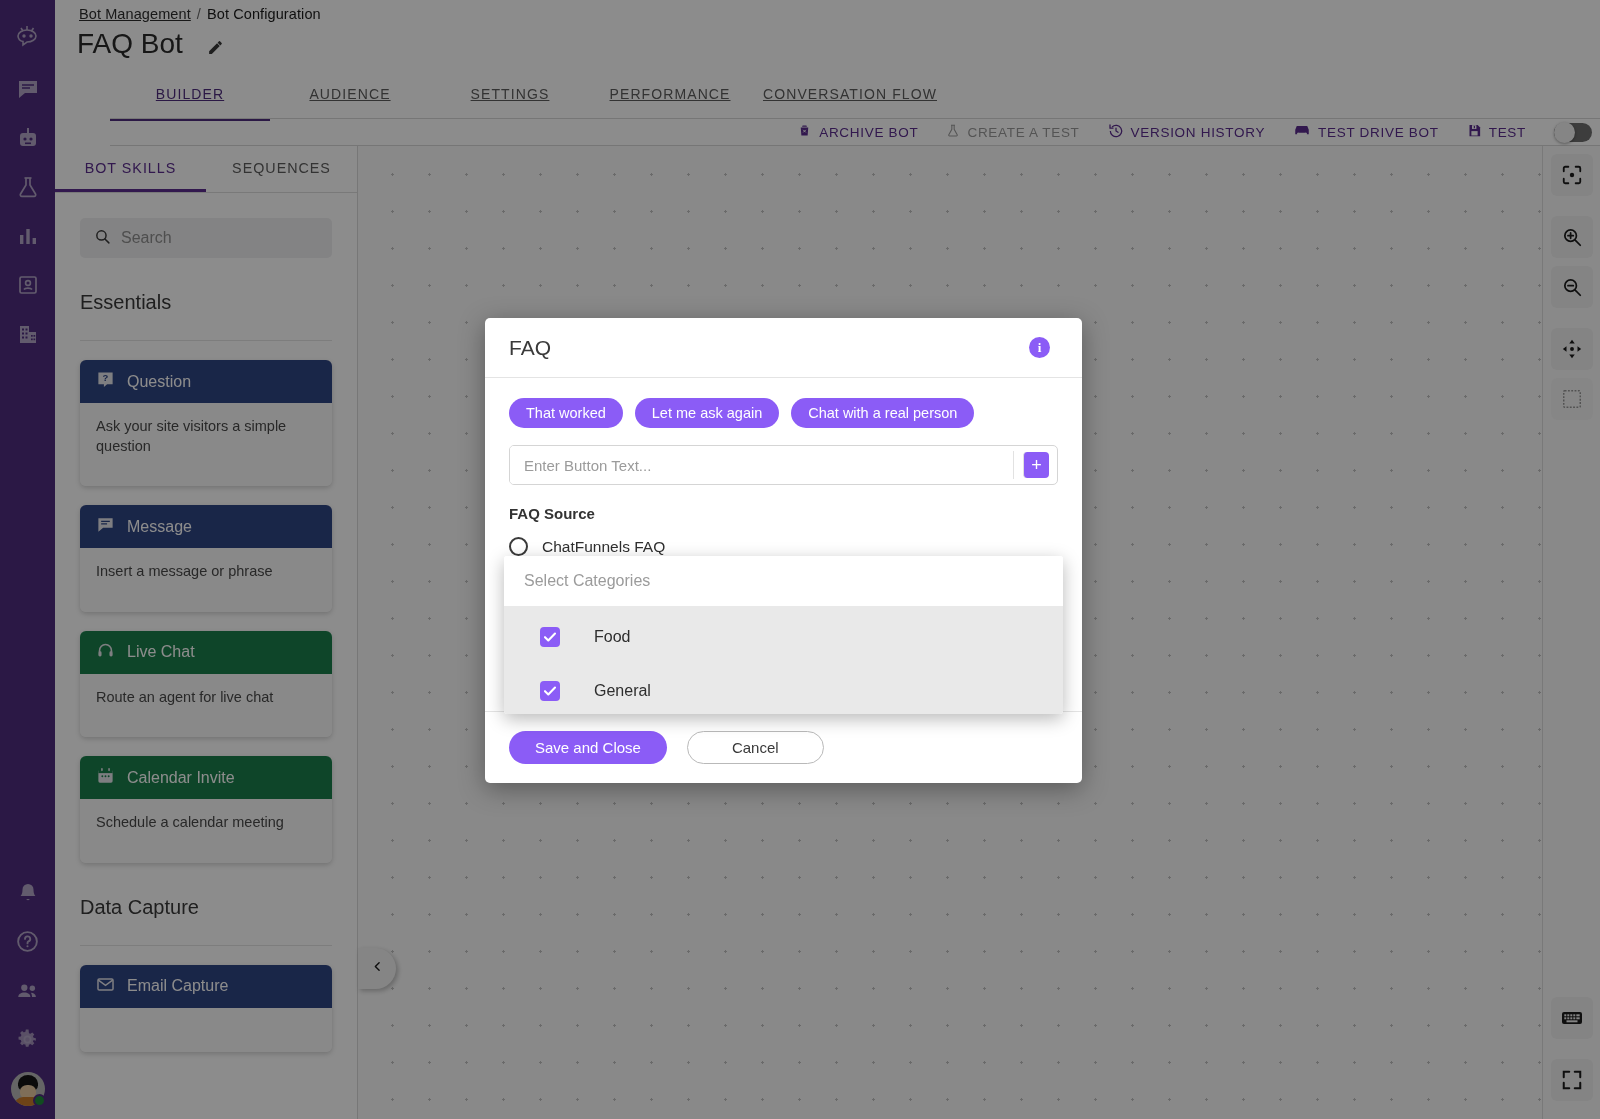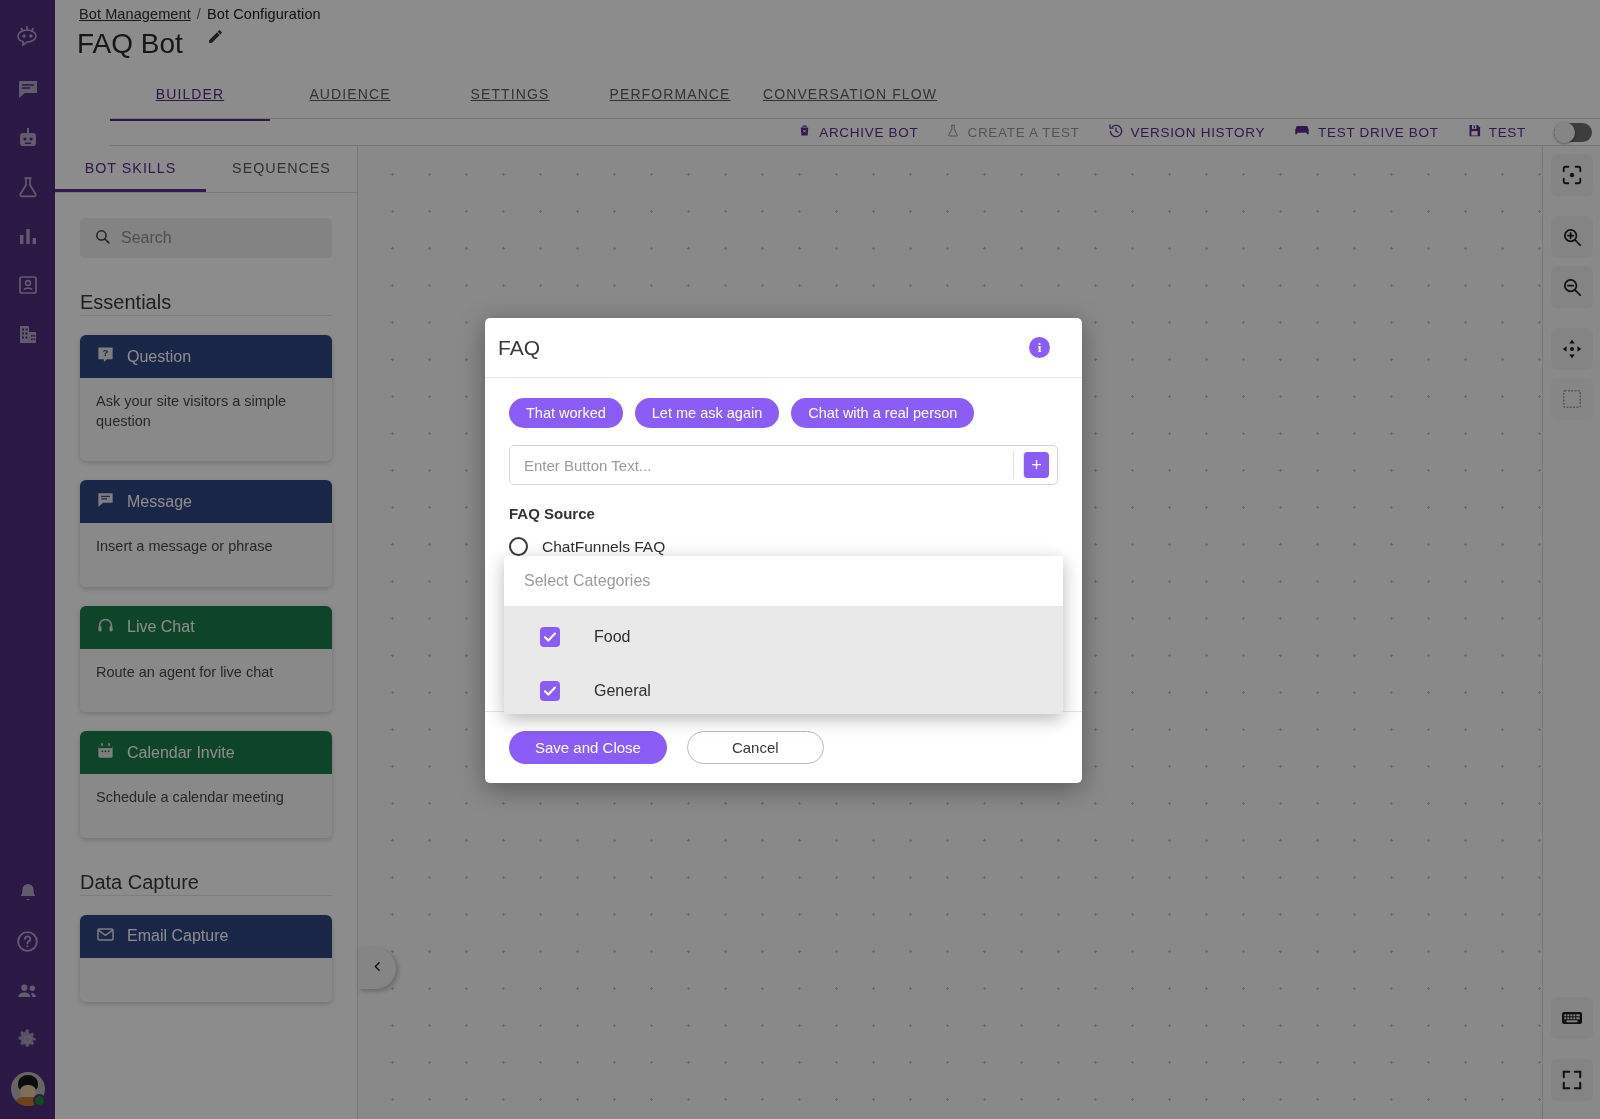"FAQ Bot" .title-row { align-items: flex-start -> flex-end }
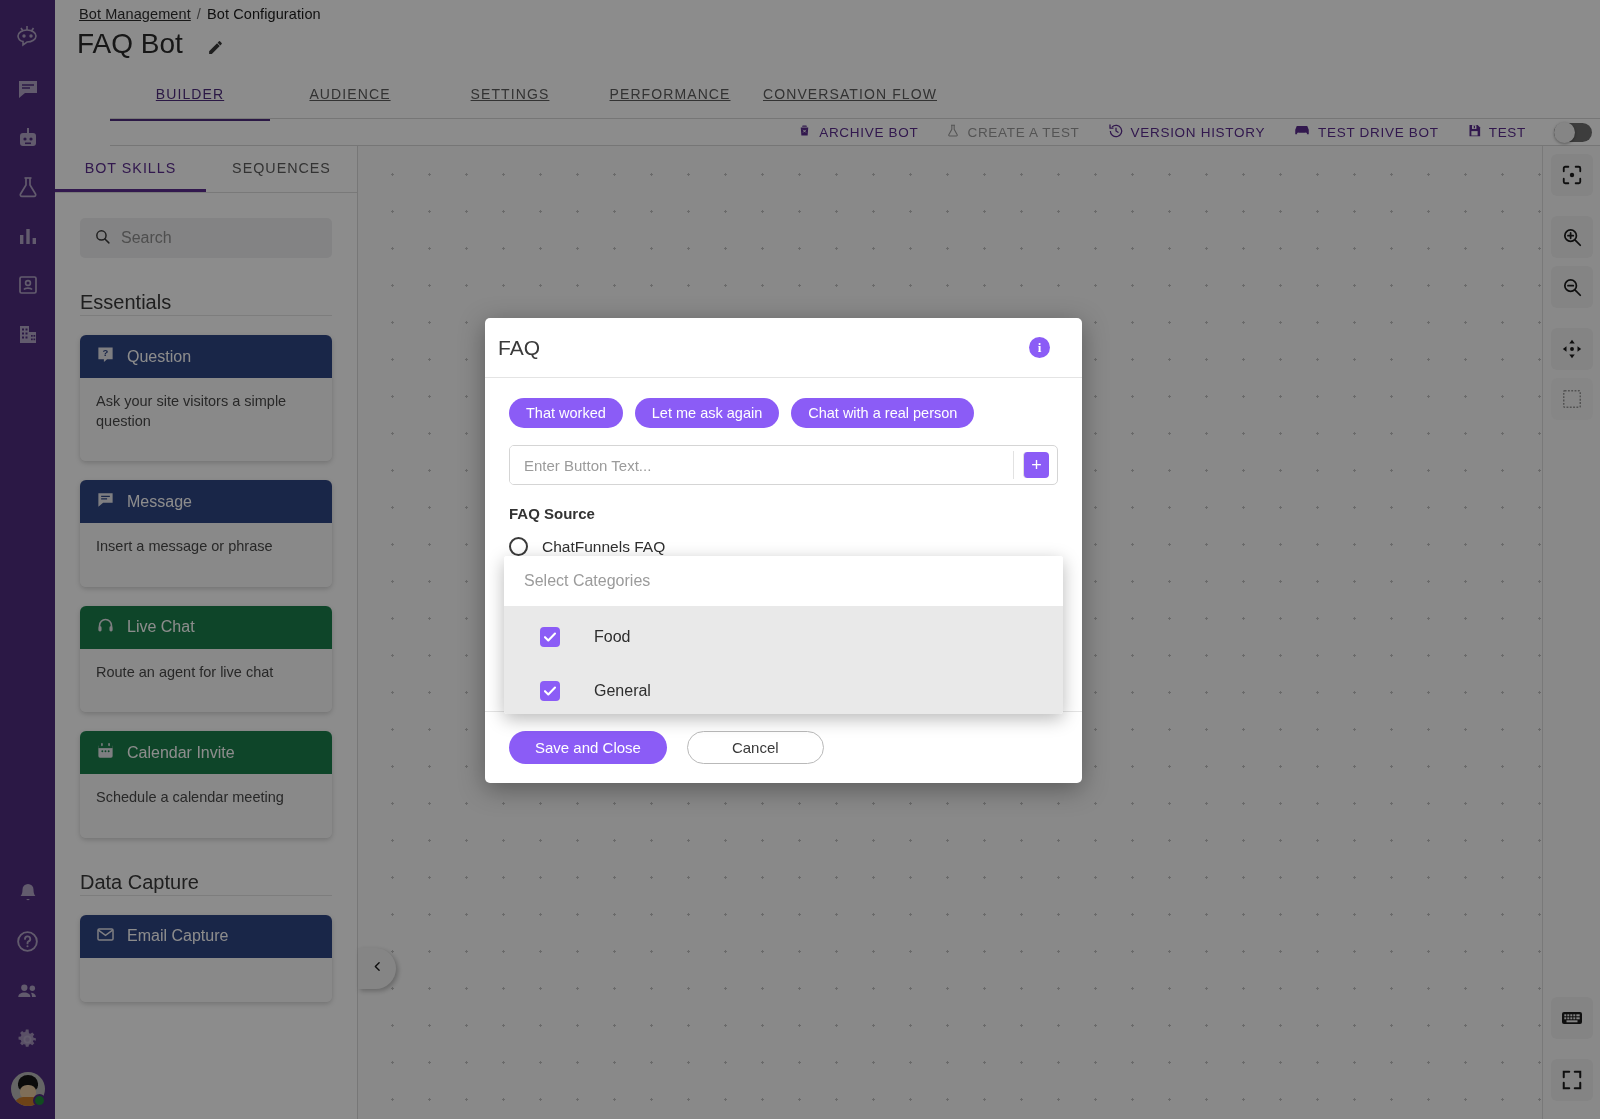"Essentials" .group-title { padding-bottom: 1px -> 26px }
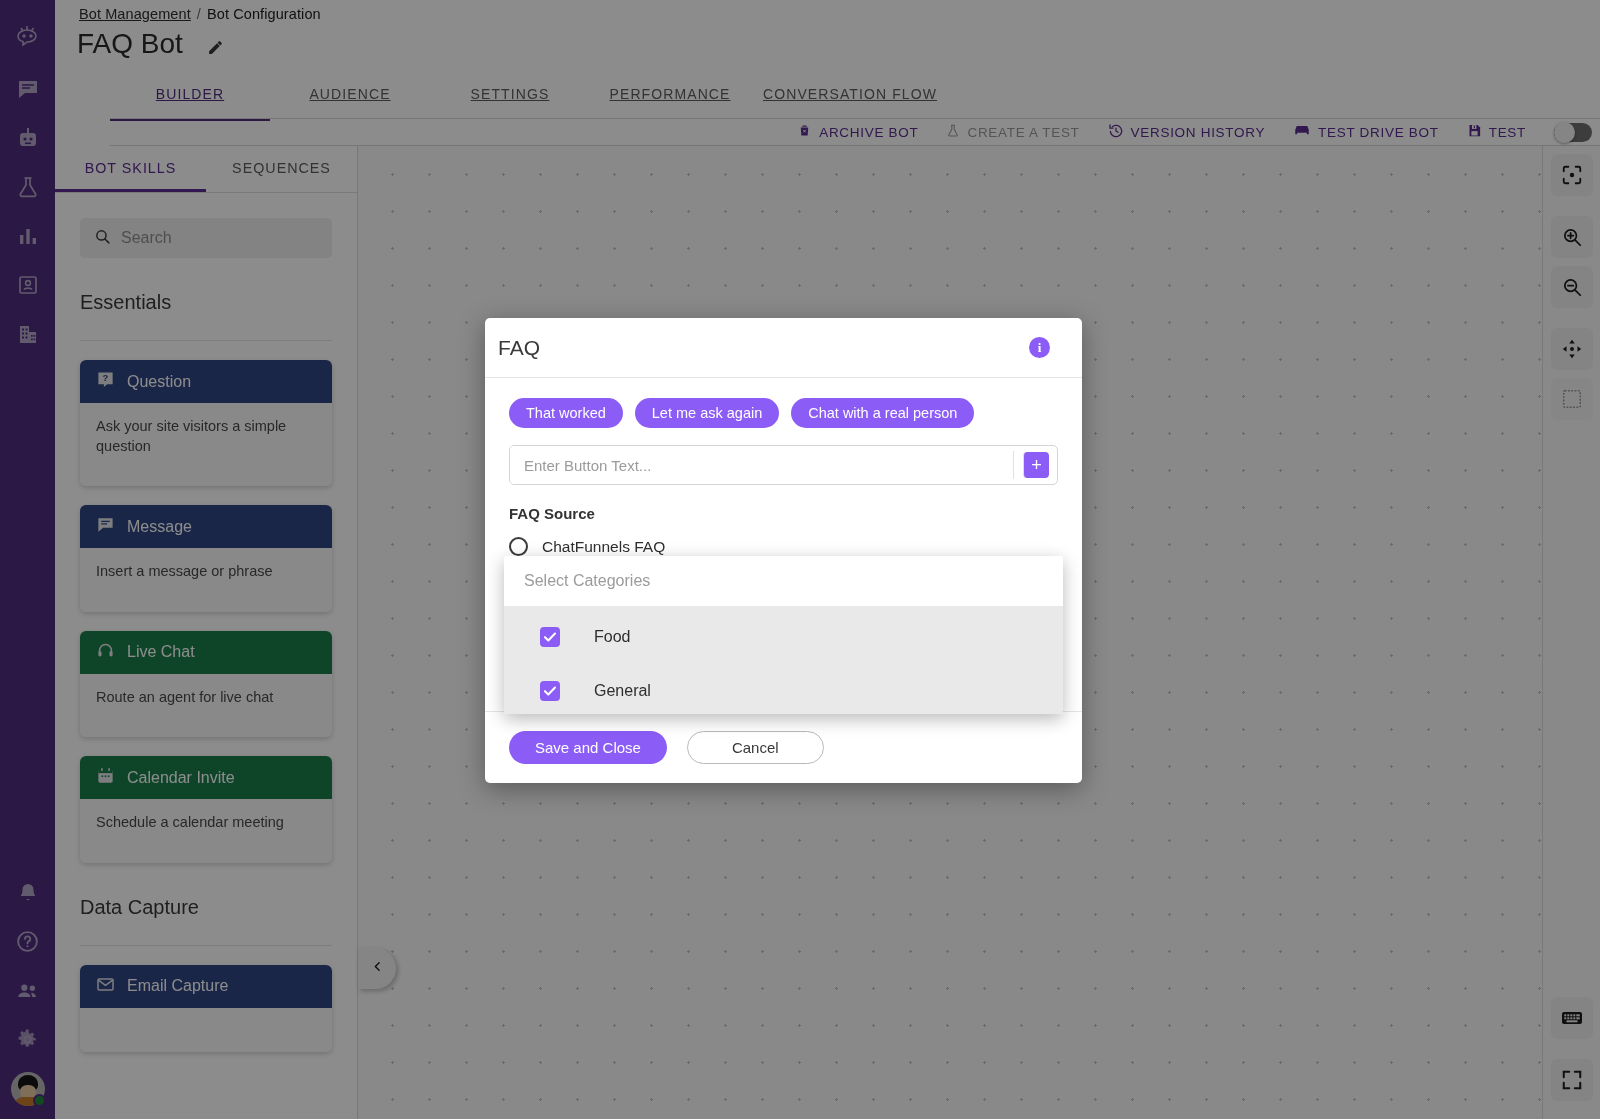"FAQ" .modal-head { padding: 0 32px 0 13px -> 0 32px 0 24px }
